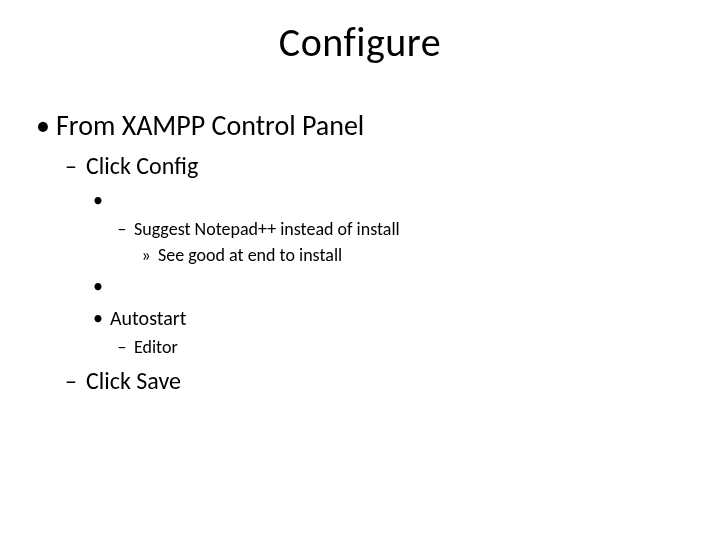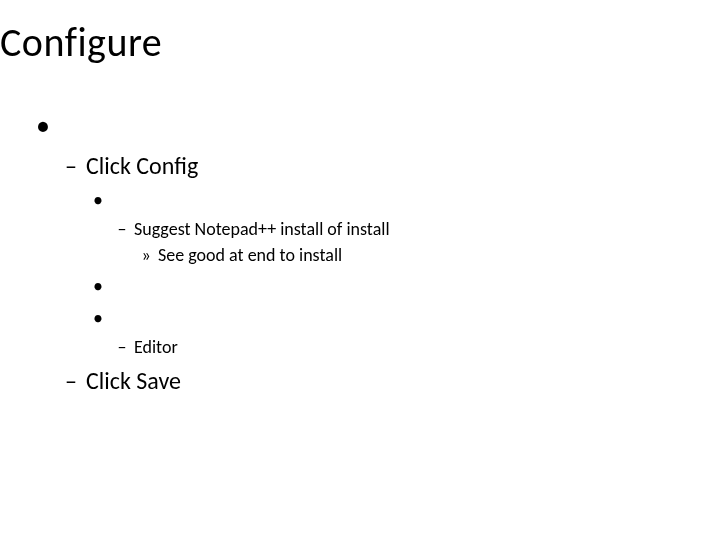"Configure" .title { text-align: left -> center }
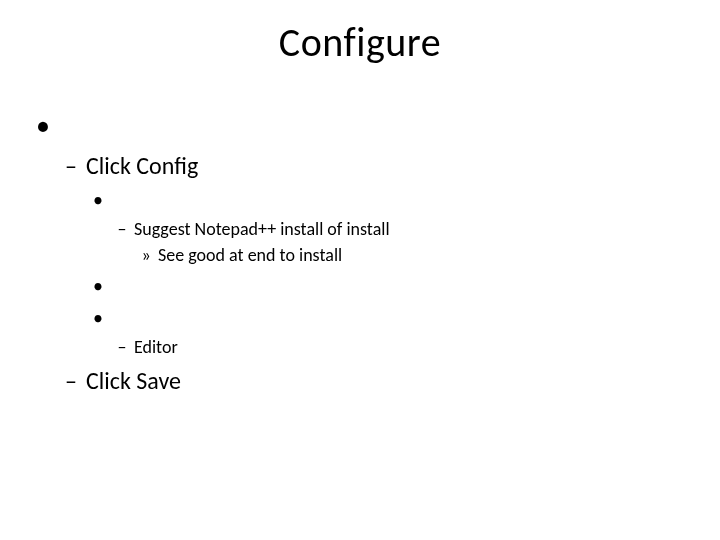"From XAMPP Control Panel" span { html: none -> <span>From XAMPP Control Panel</span> }
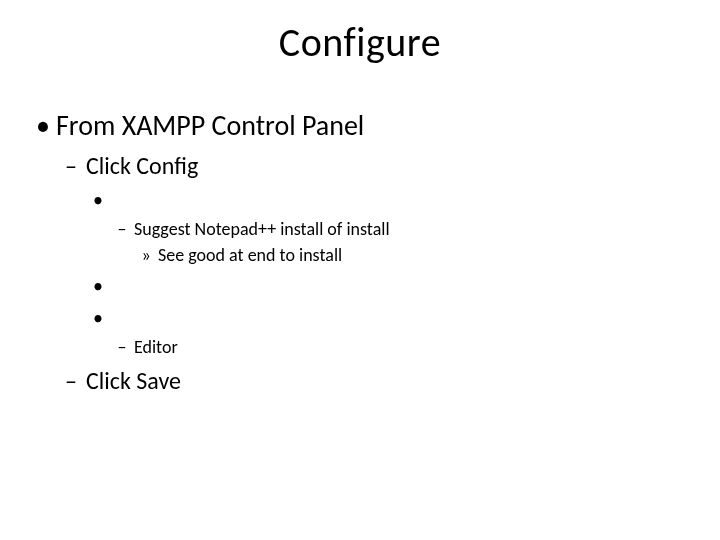"install of" span { text: install -> instead }
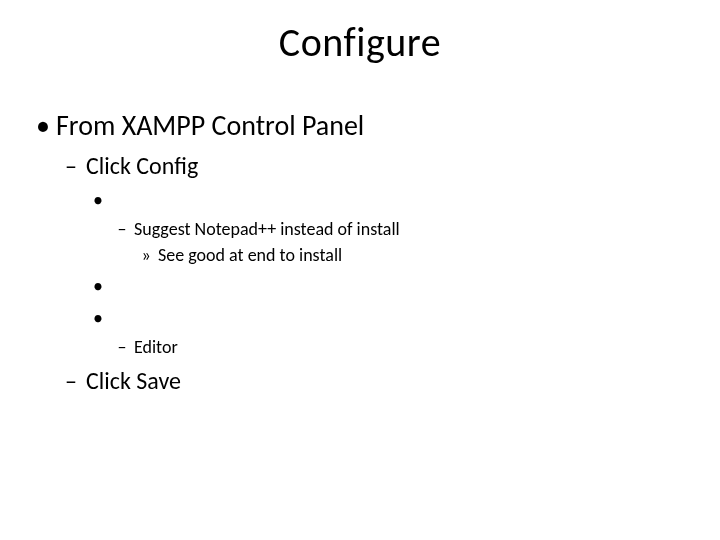"Autostart" span { html: none -> <span>Autostart</span> }
